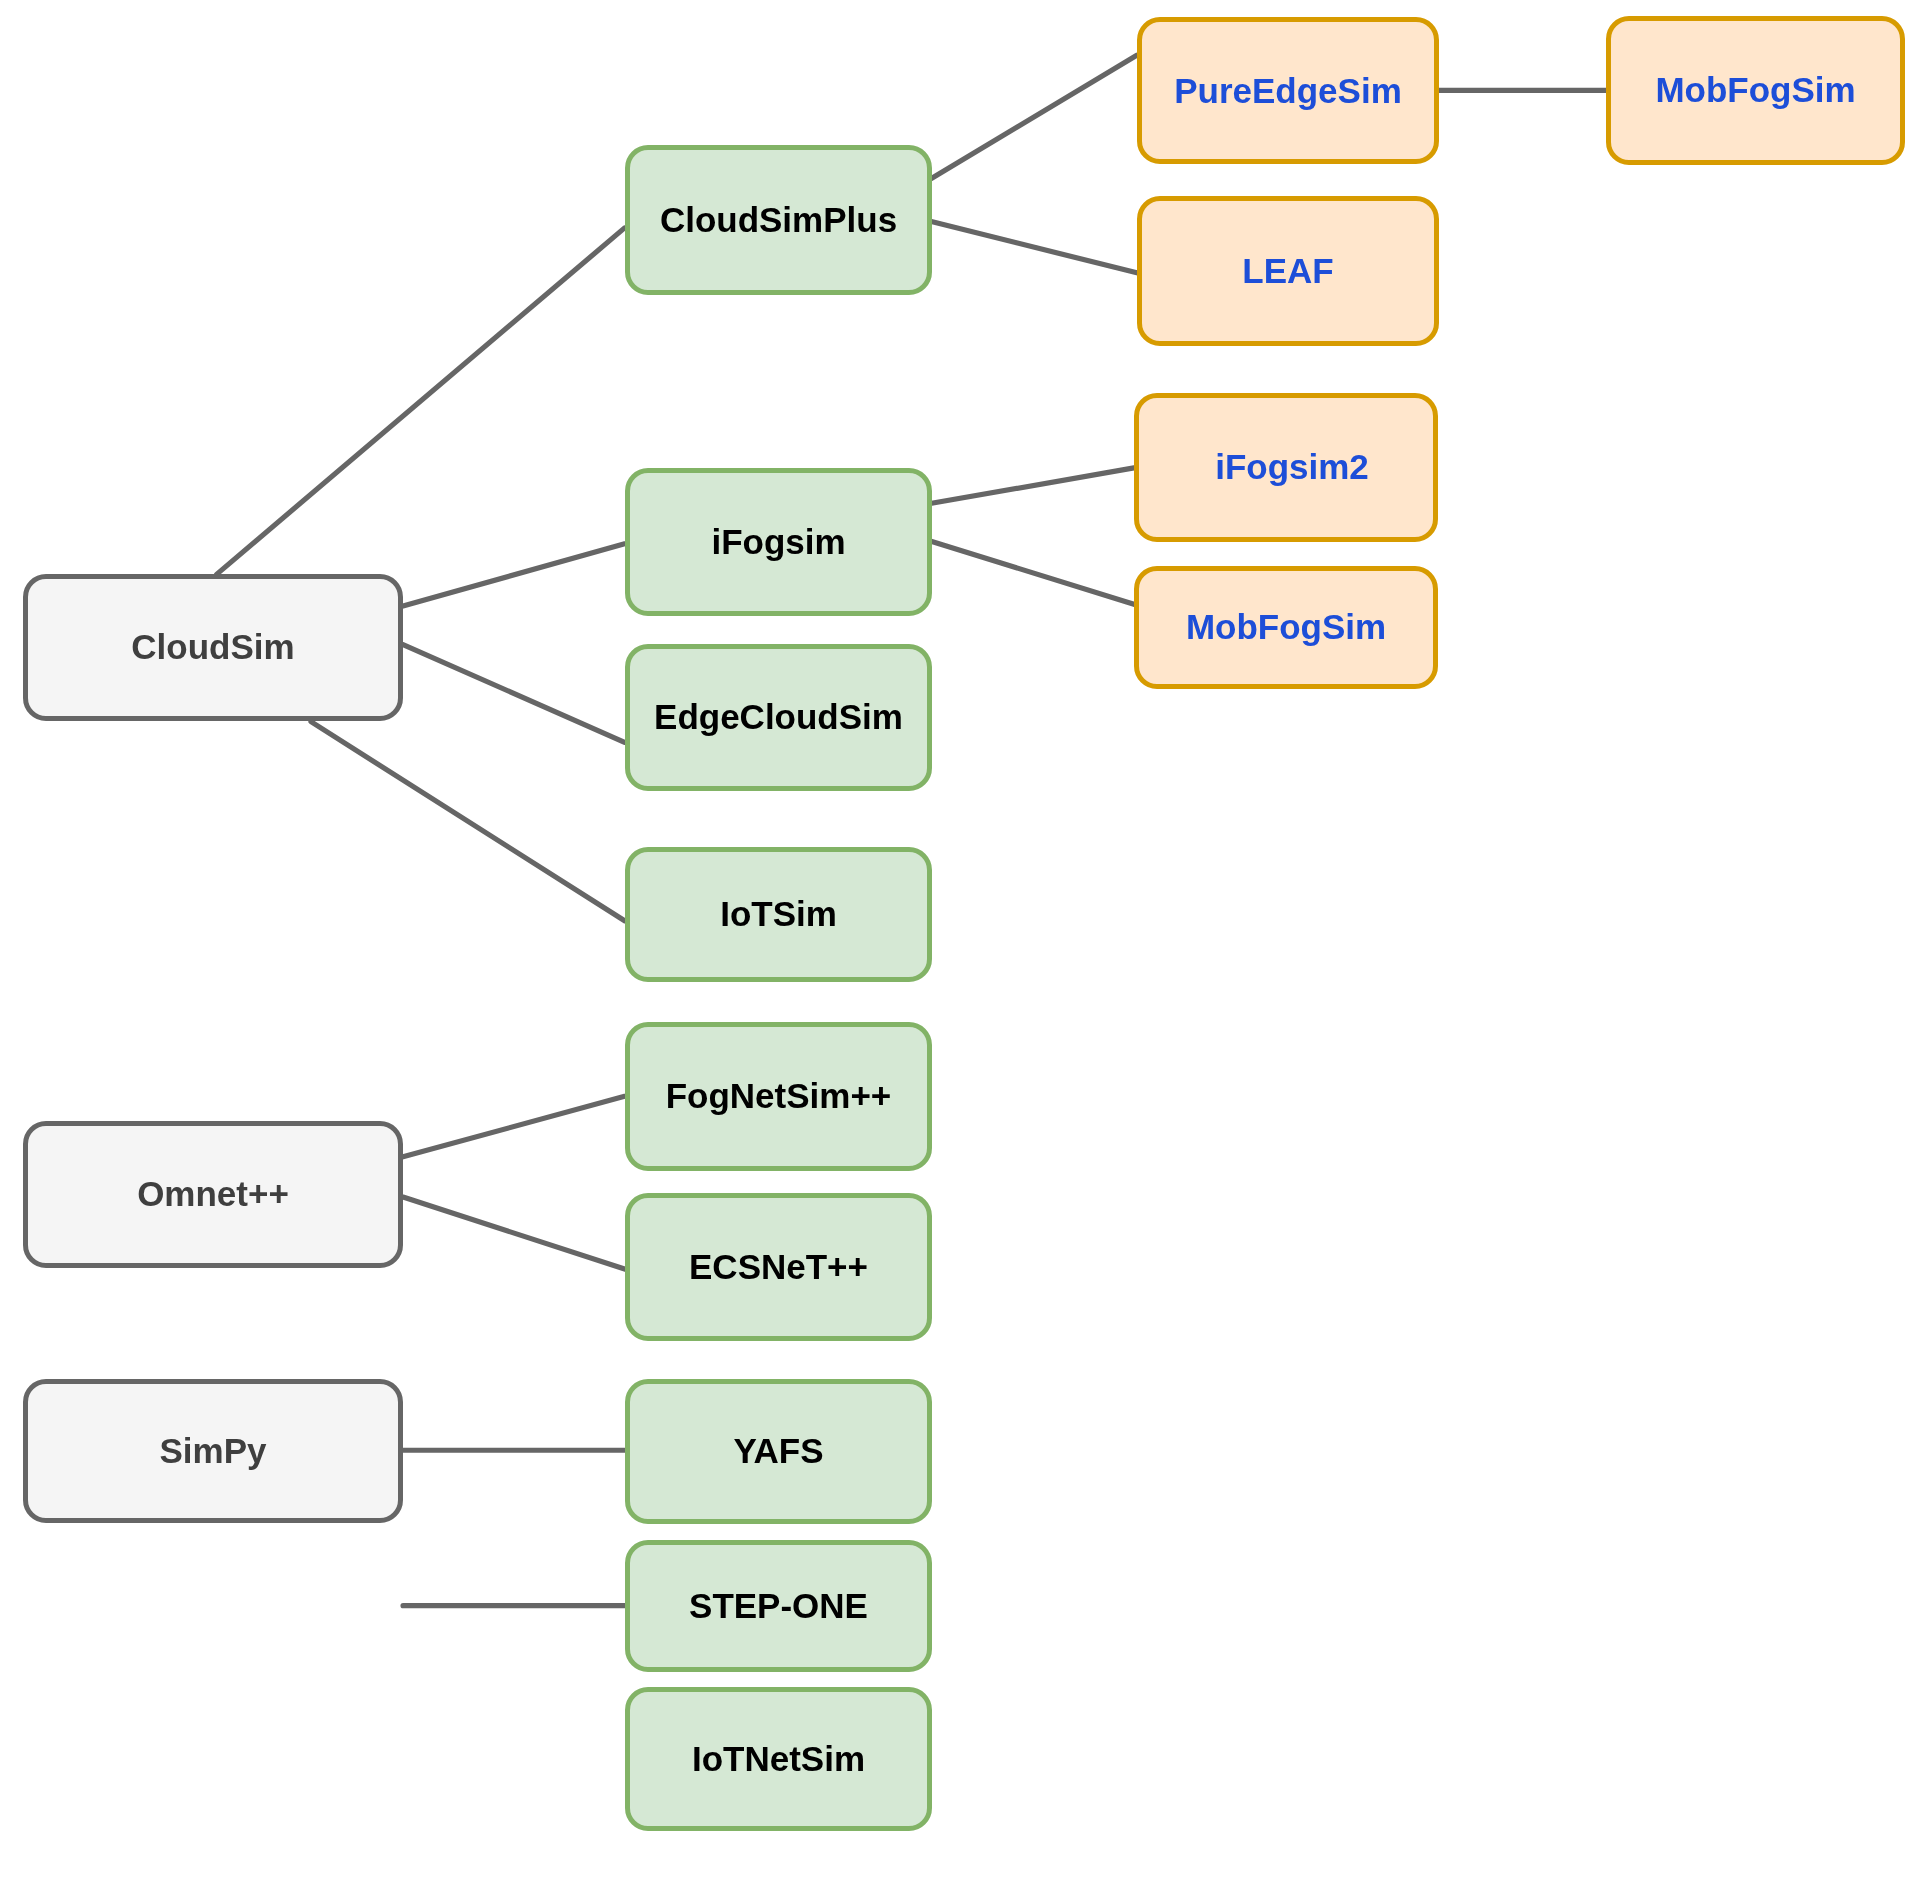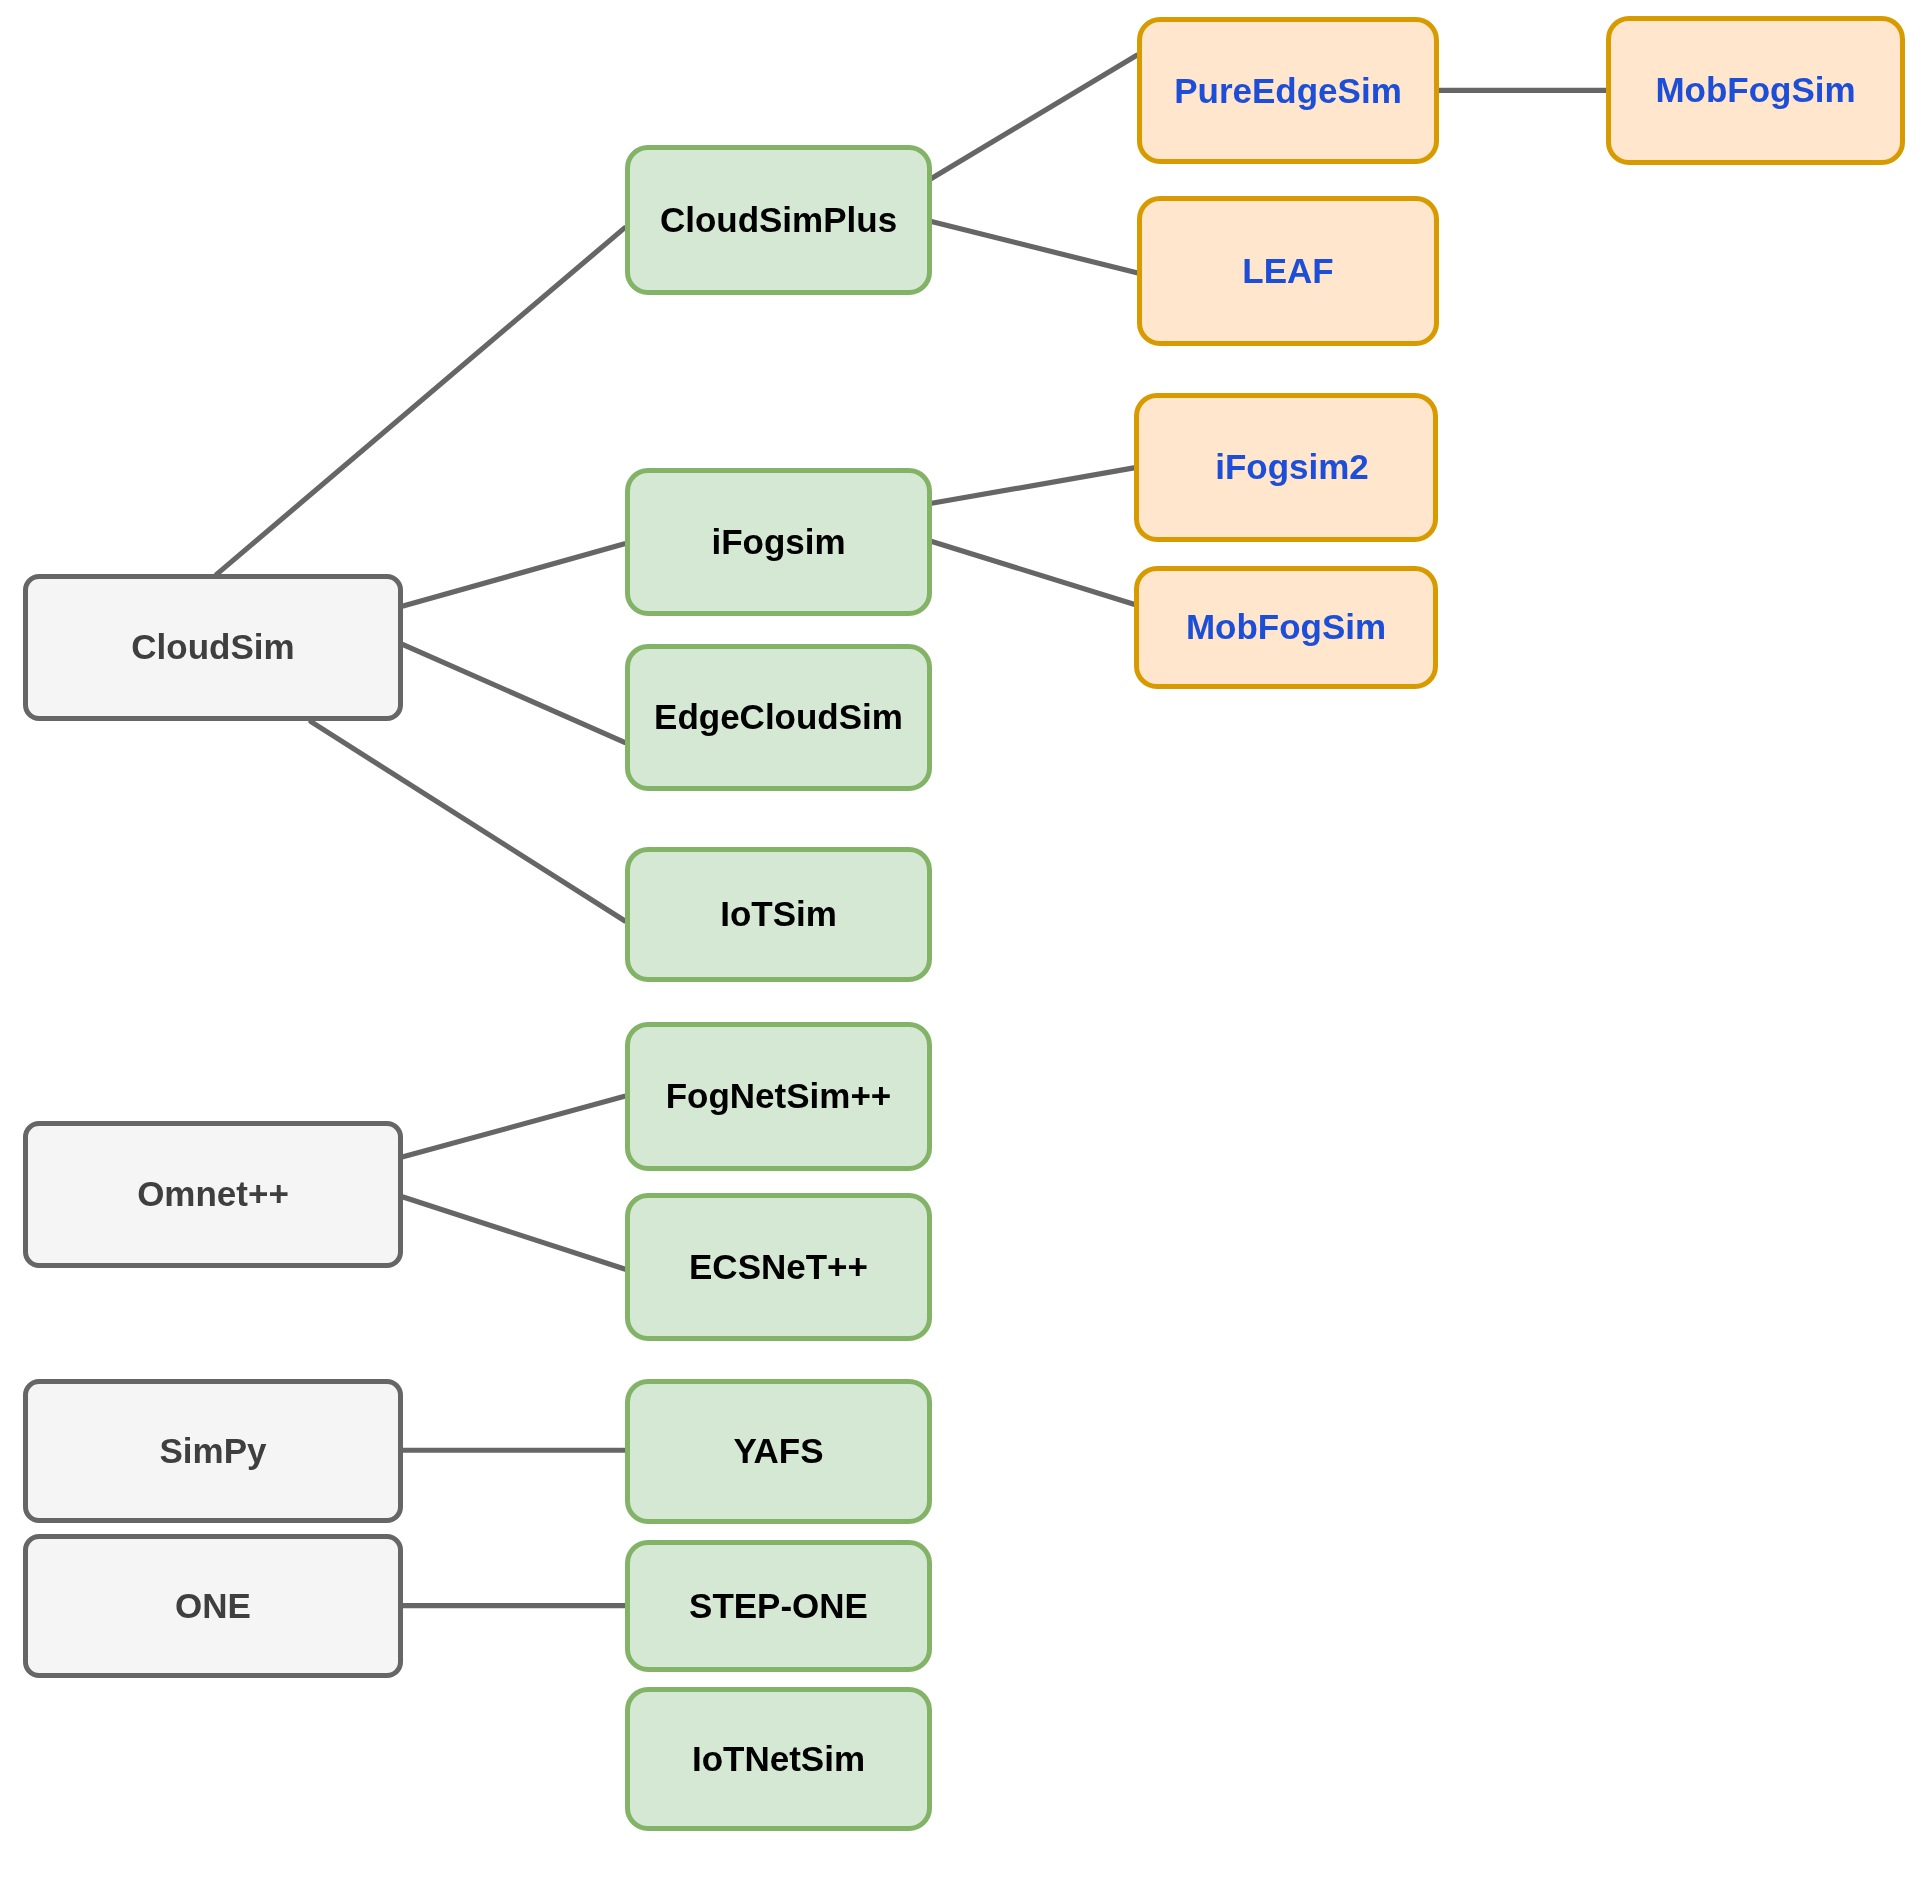"CloudSim" .g-gray { border-radius: 16px -> none }
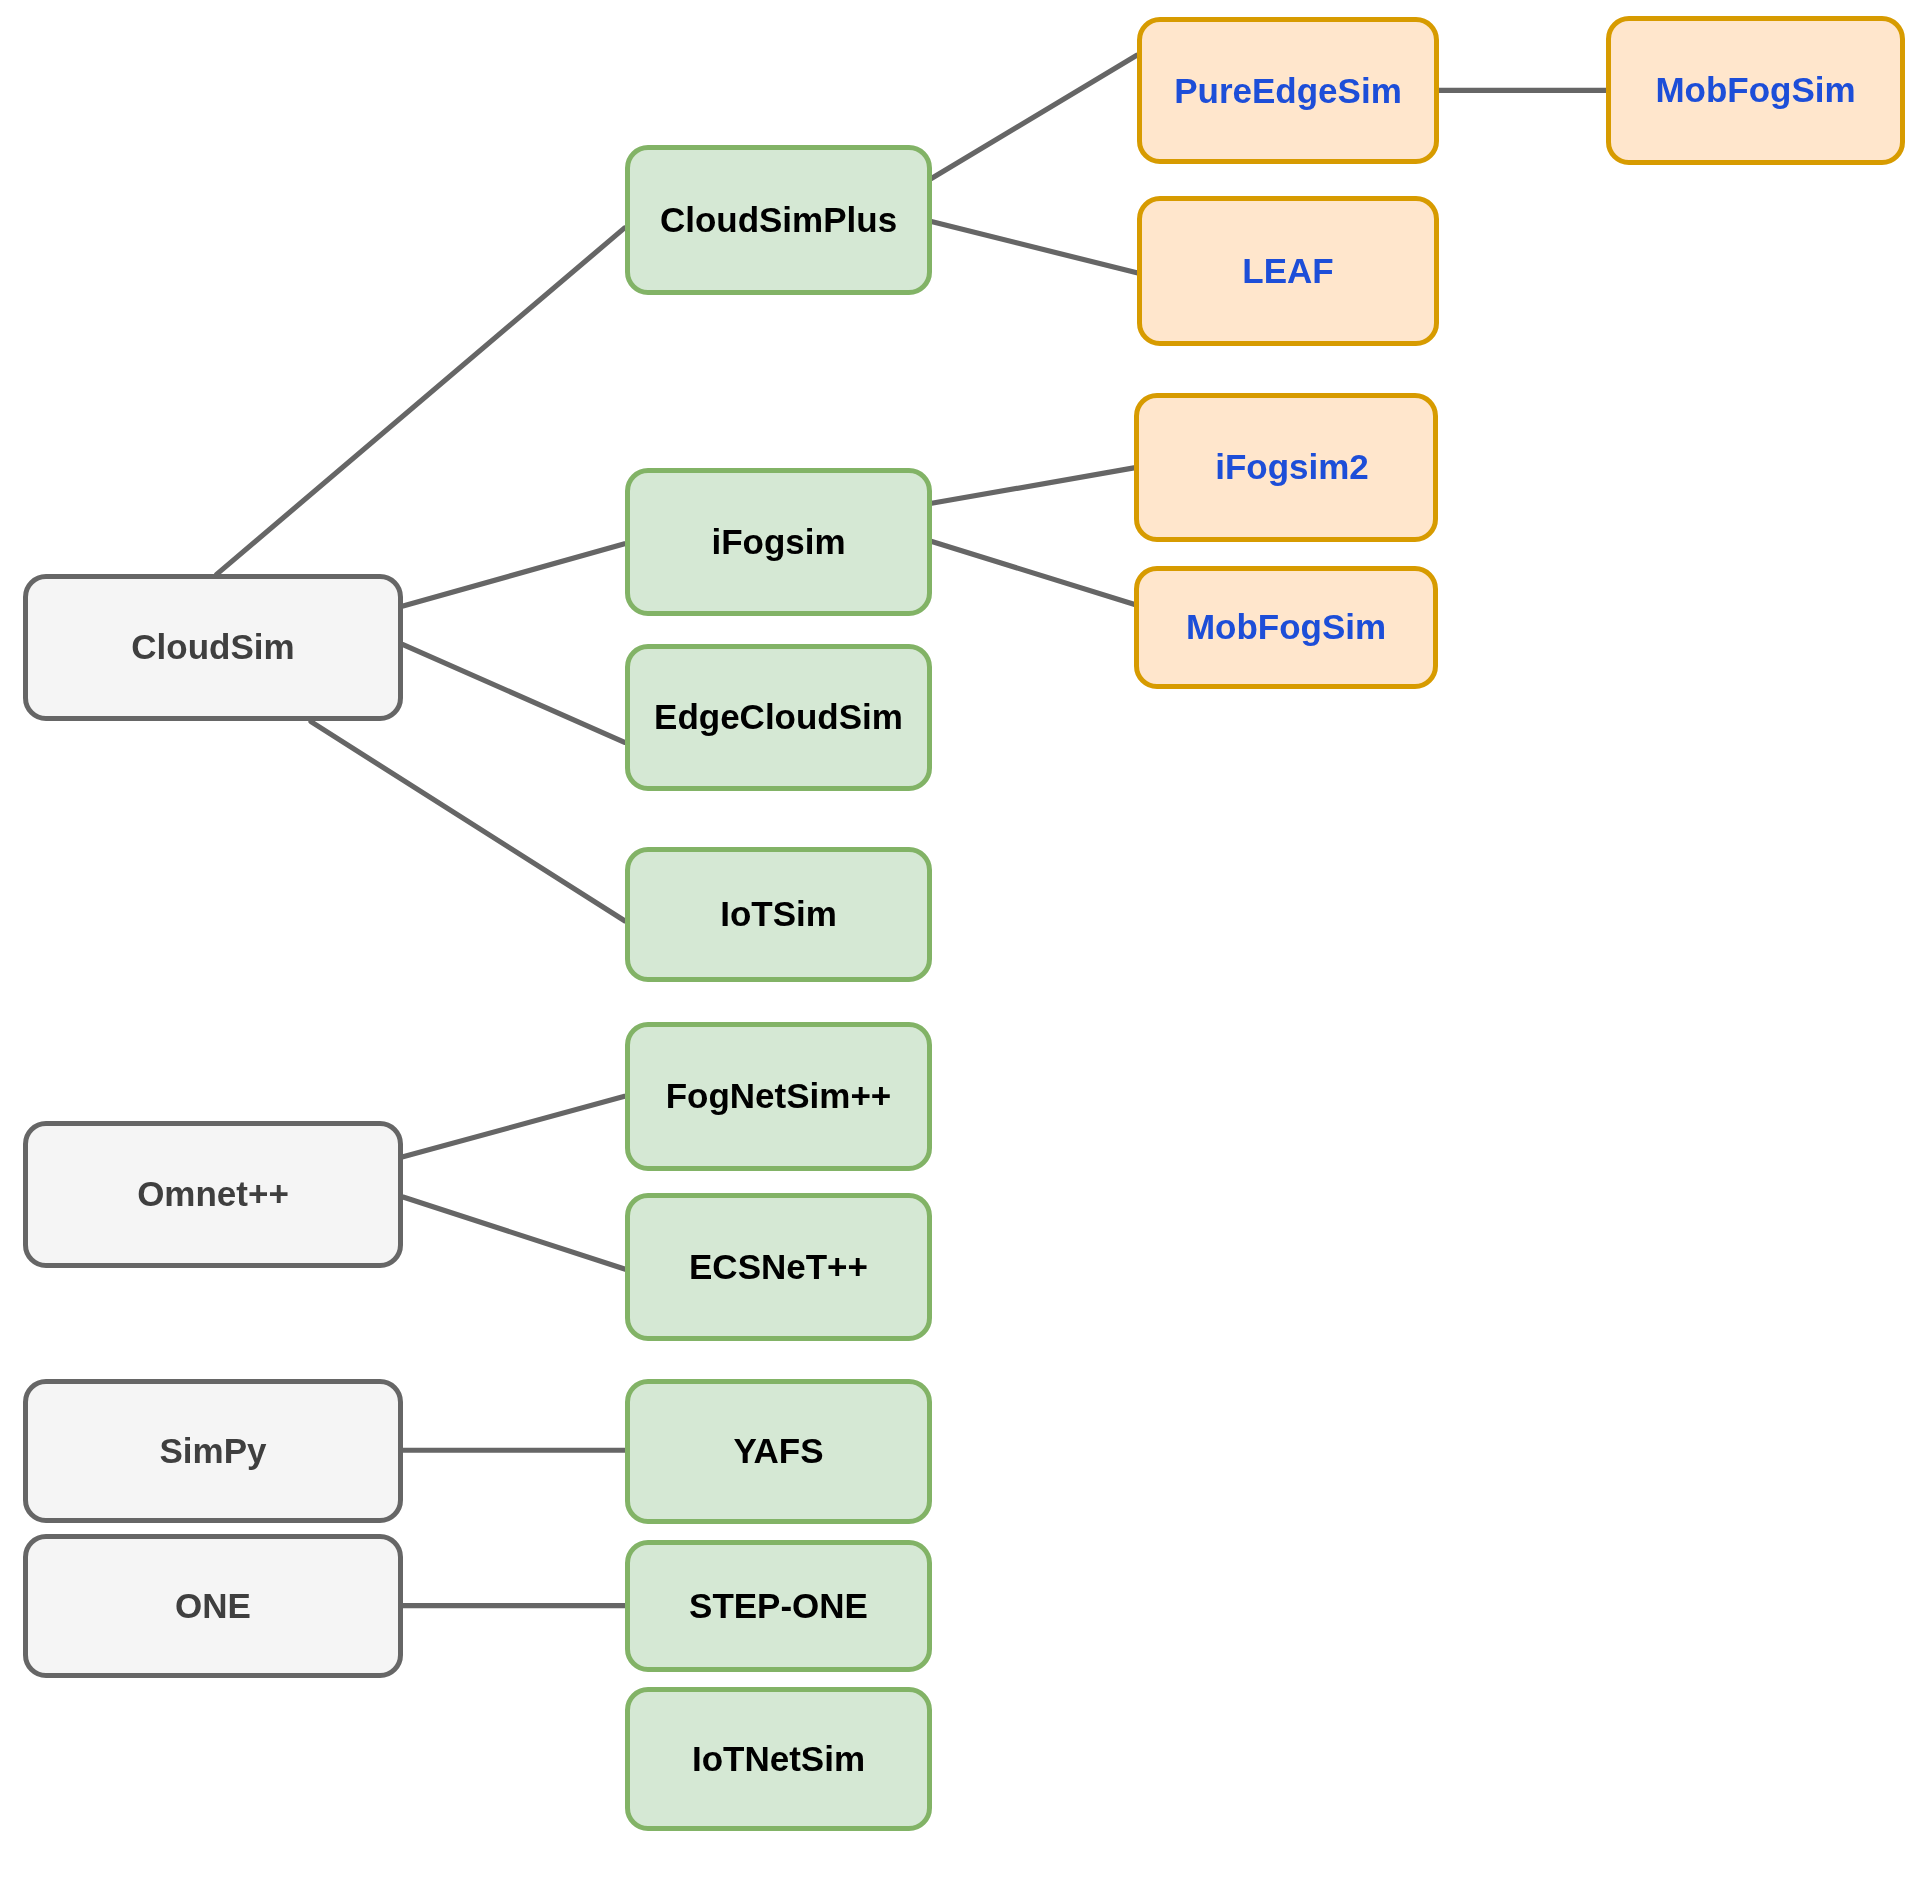"ONE" div.node { html: <div> <span>ONE</span> </div> -> none }
